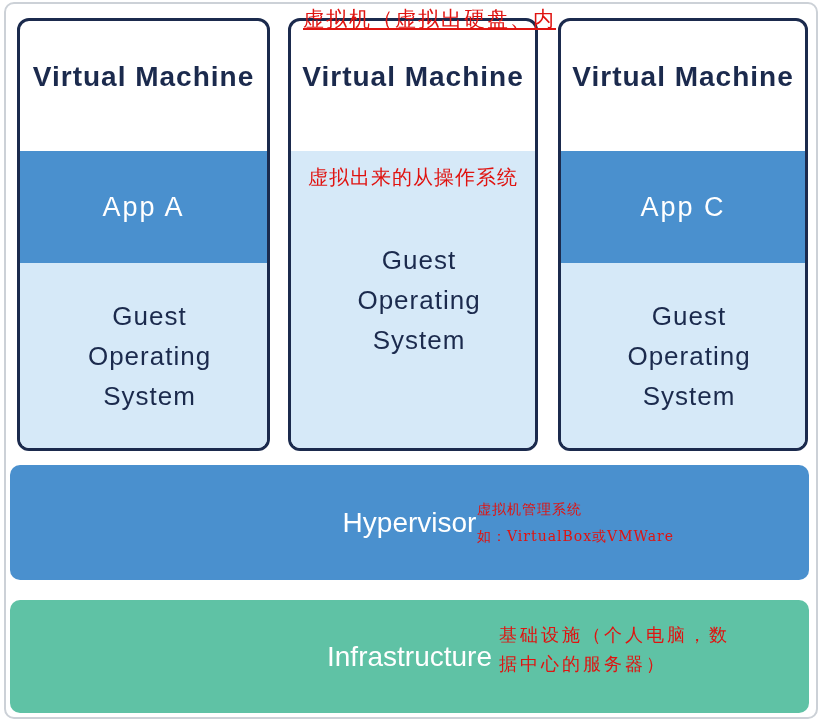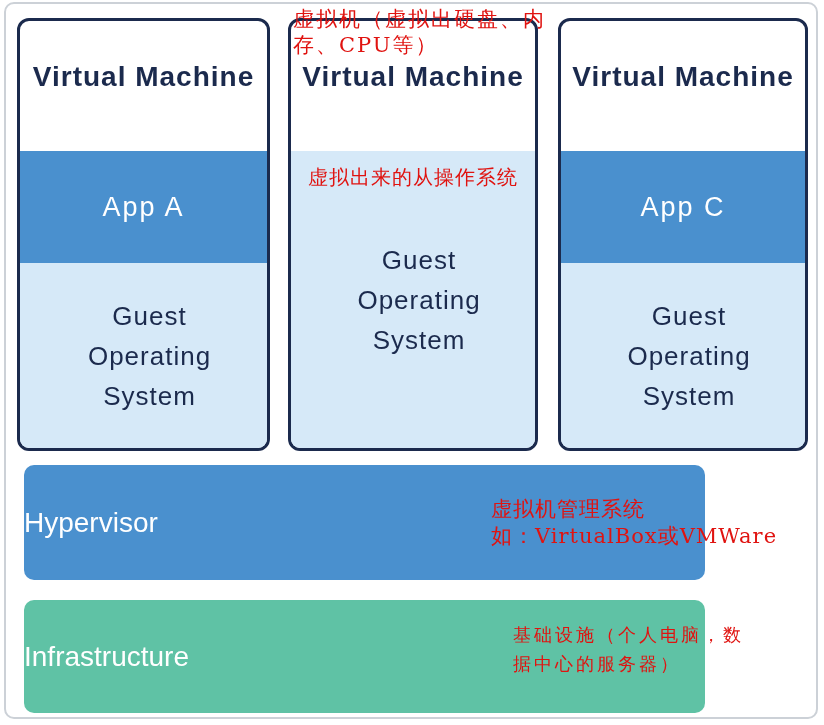"虚拟机（虚拟出硬盘、内" .note-vm-top { left: 293px -> 303px; text-decoration: none -> underline }
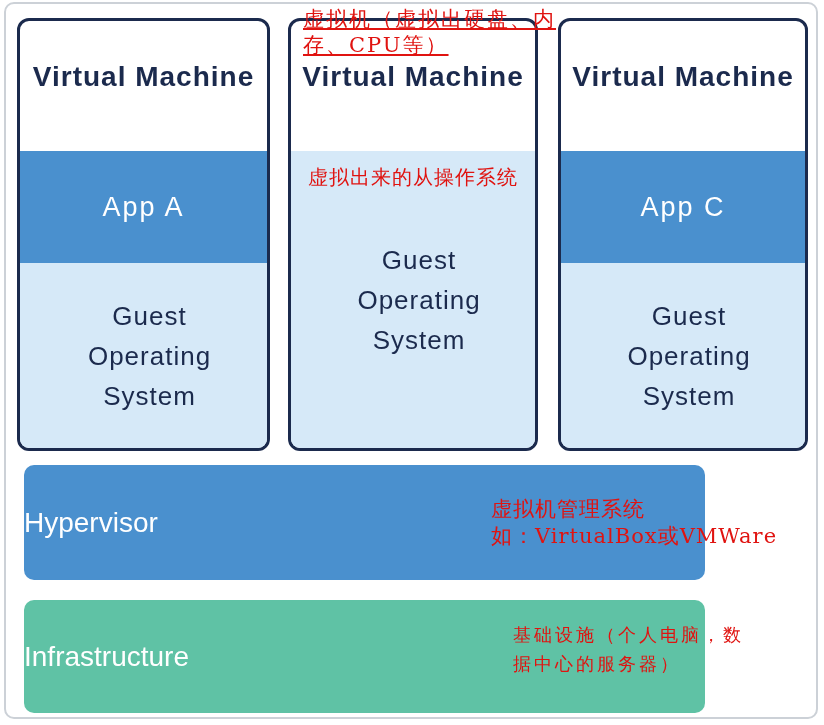"存、CPU等）" span { html: <span>存、CPU等）</span> -> none }
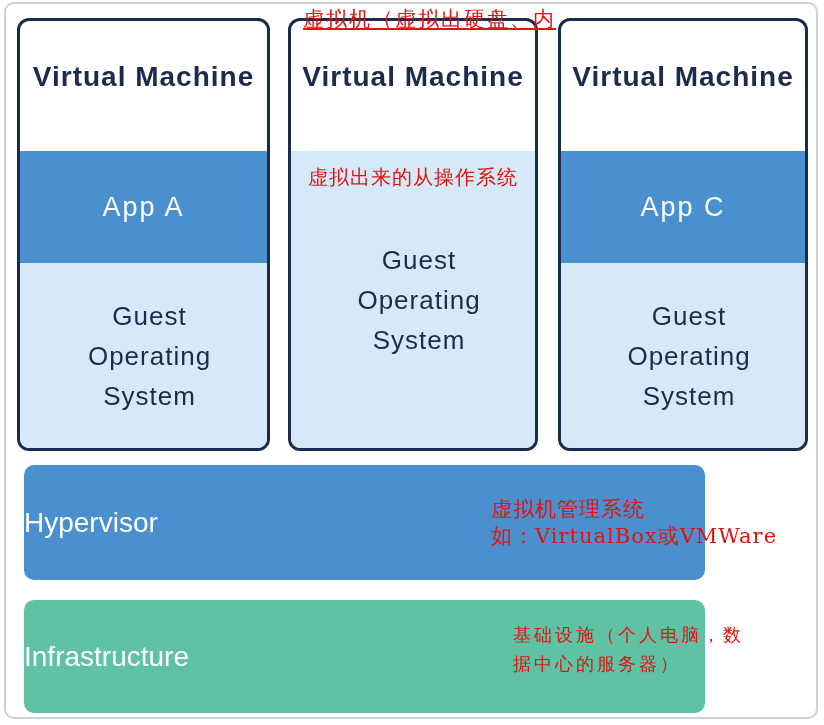"Hypervisor" .band { justify-content: flex-start -> center; left: 24px -> 10px; width: 681px -> 799px }
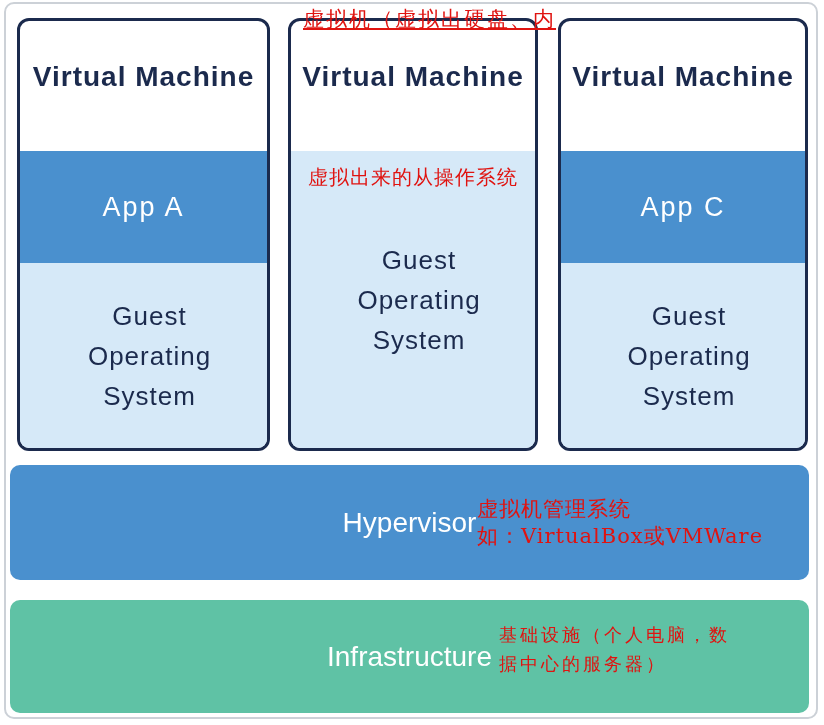"虚拟机管理系统" .note-hypervisor { font-size: 21px -> 14px }
